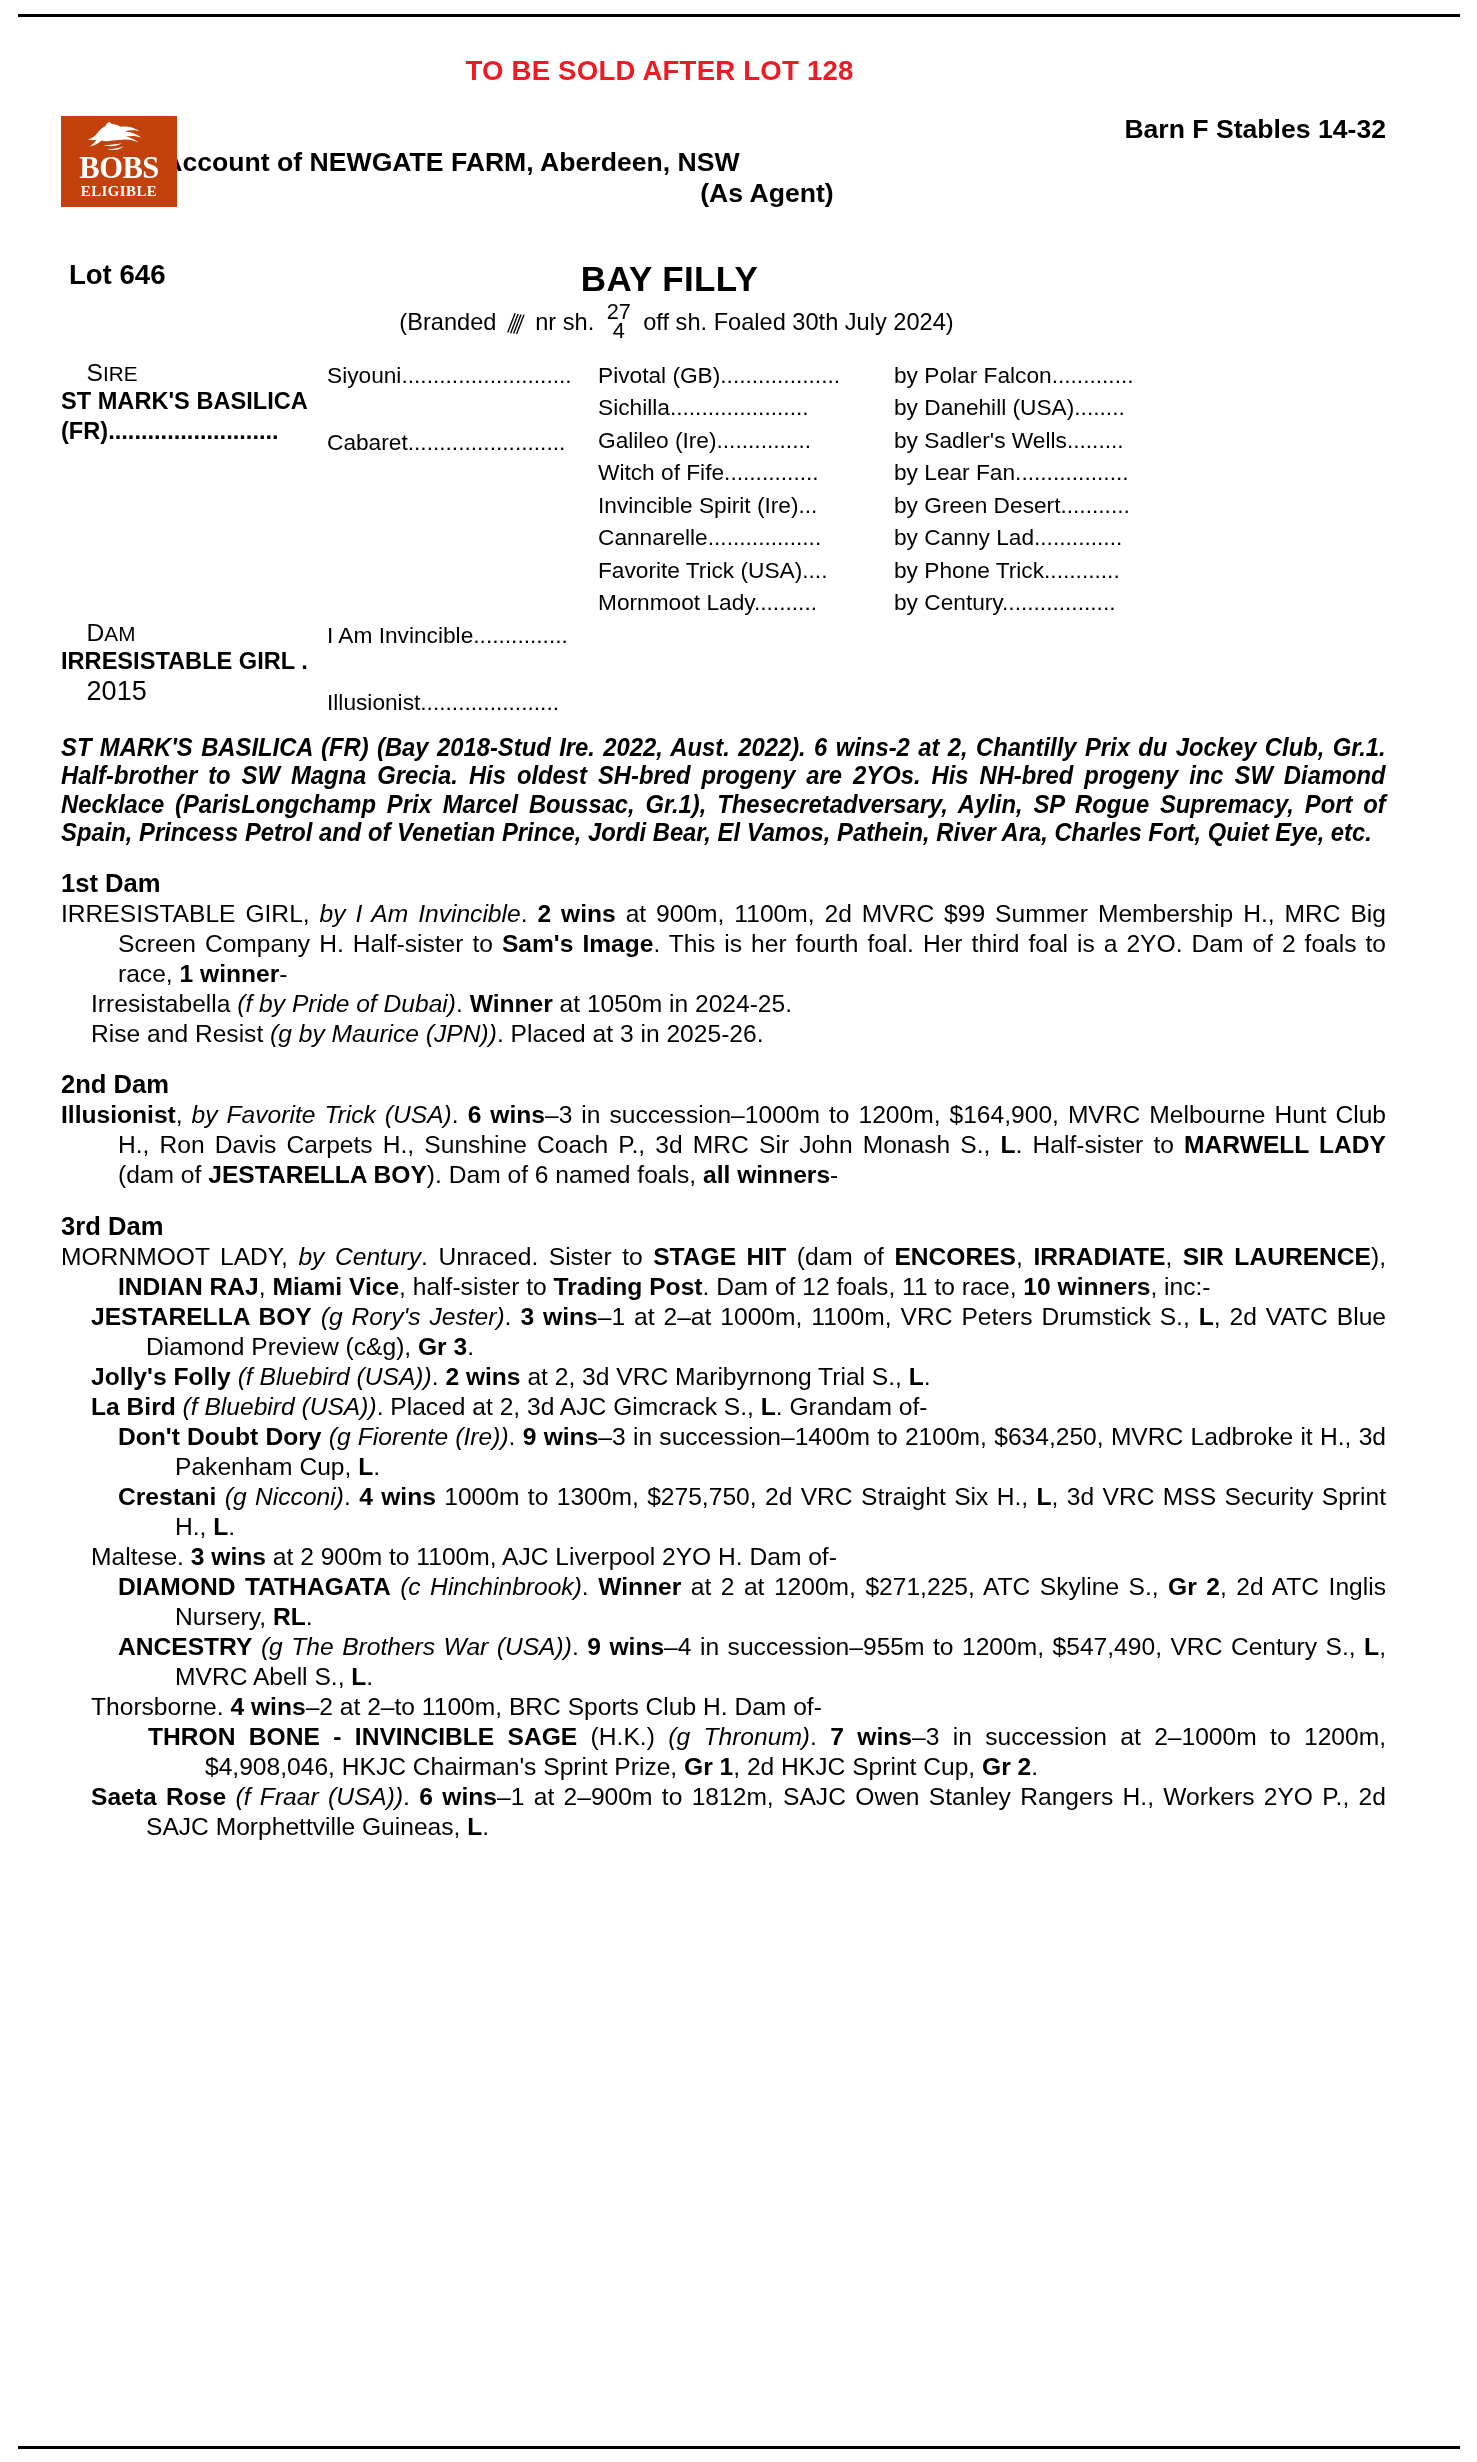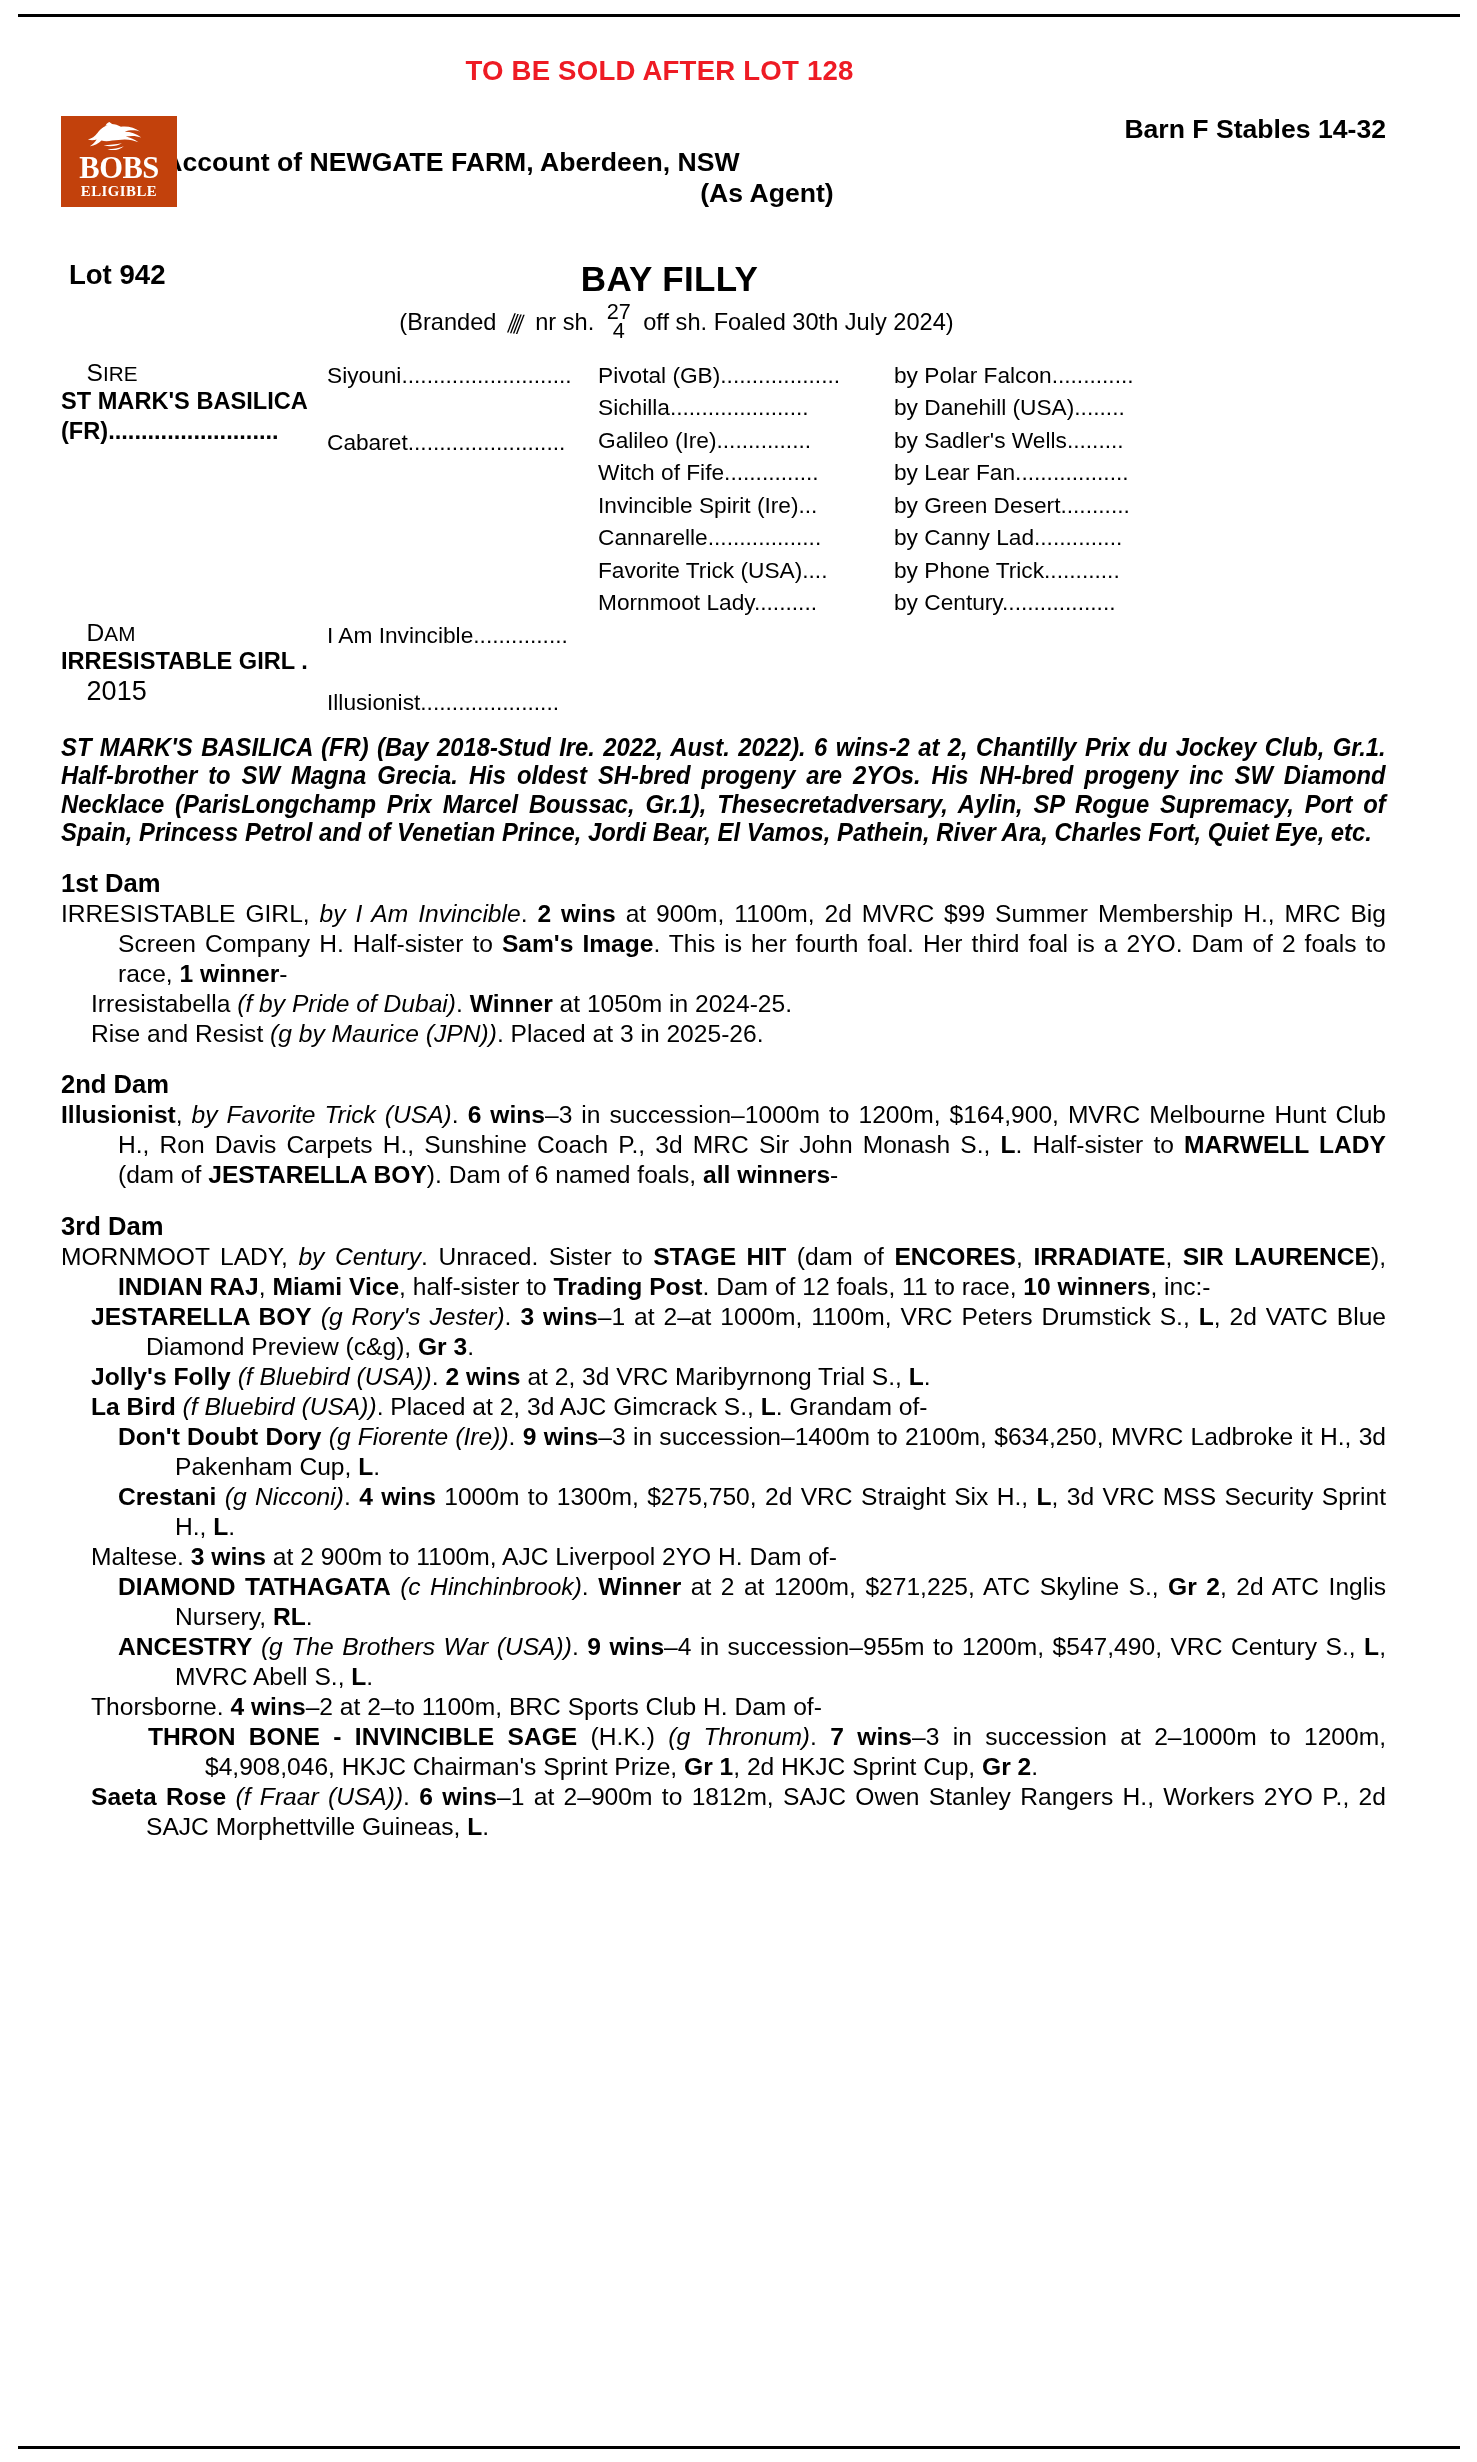"Lot 942" span.lot-no { text: 942 -> 646 }
